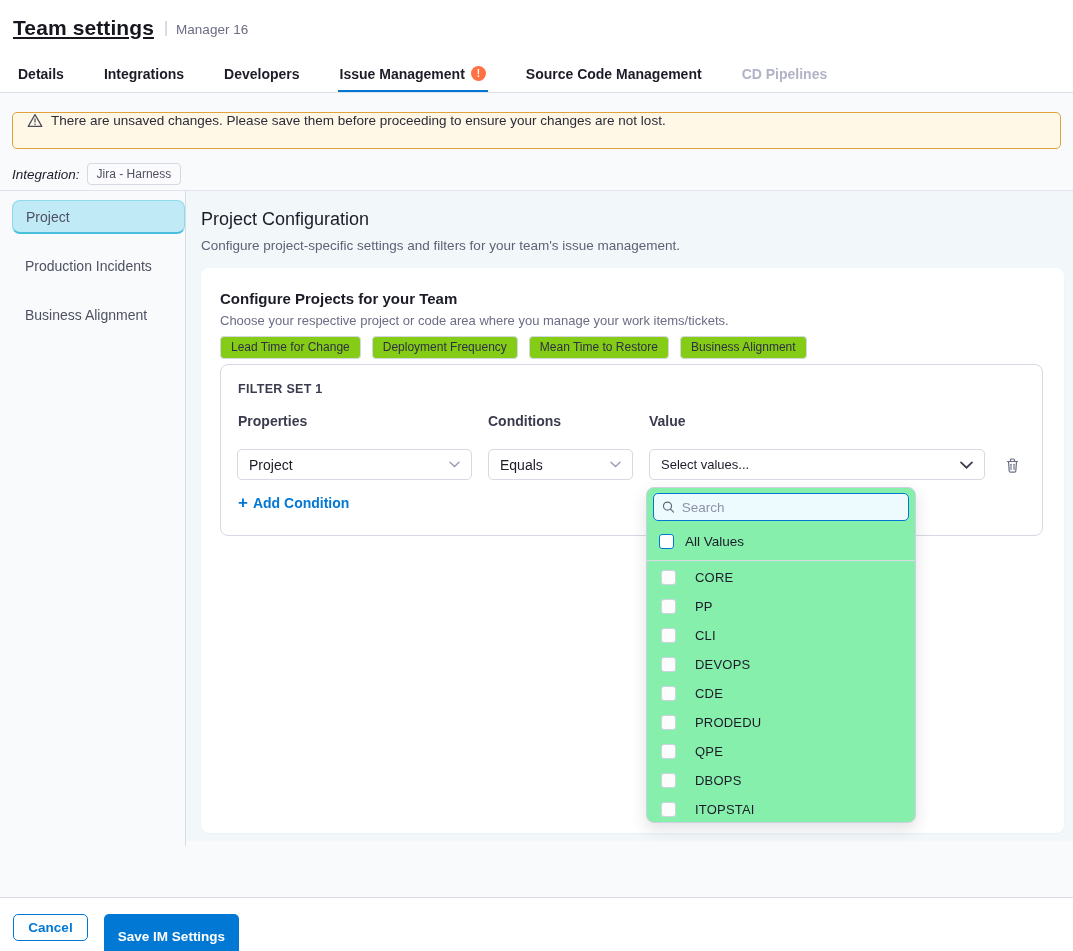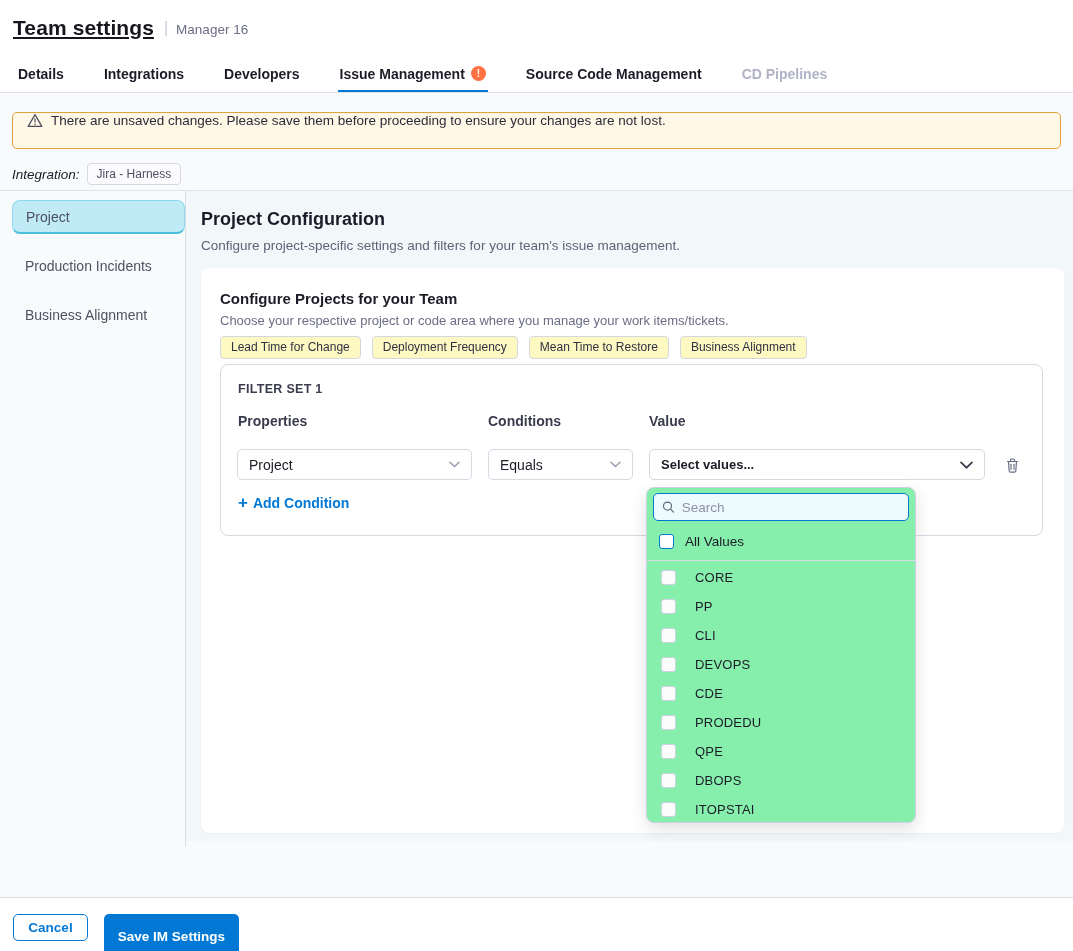"Project Configuration" .main-title { font-weight: 700 -> 400 }
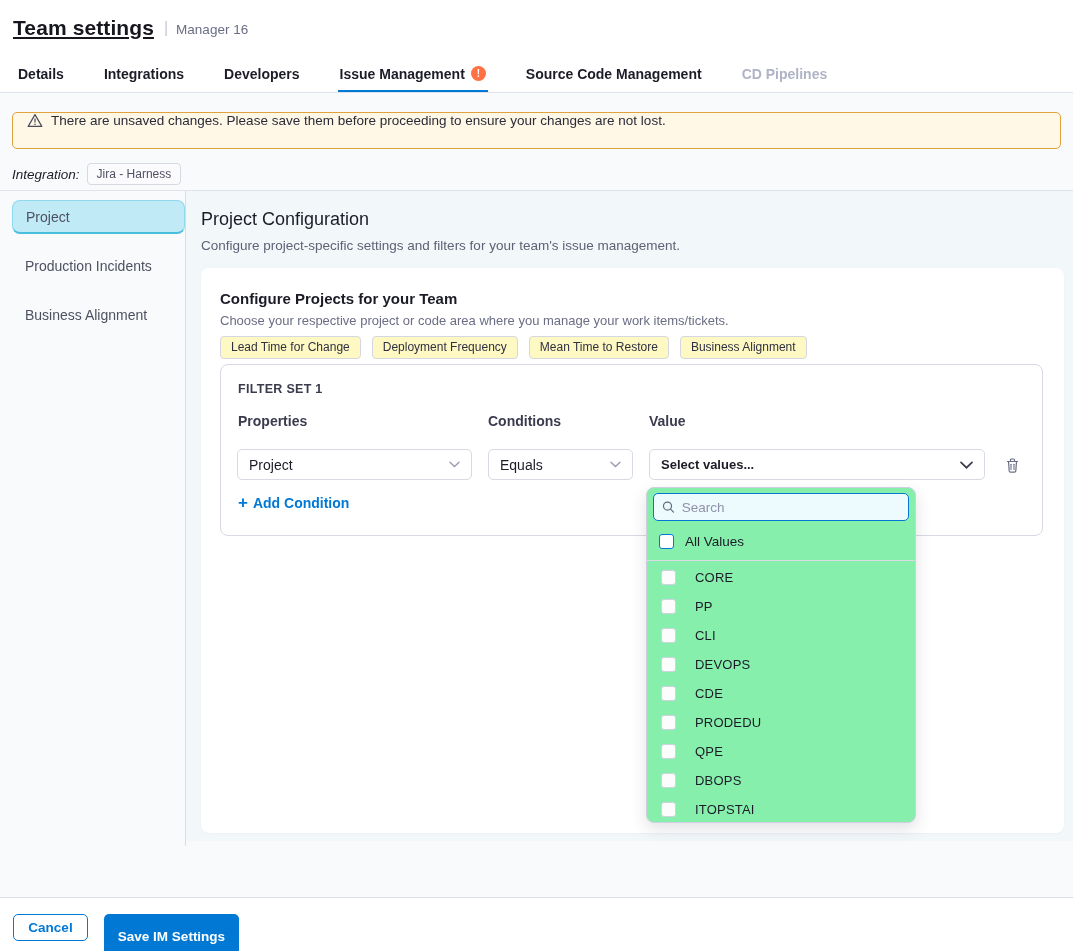"Lead Time for Change" .metric-tag { background: #fef9c3 -> #84cc16 }
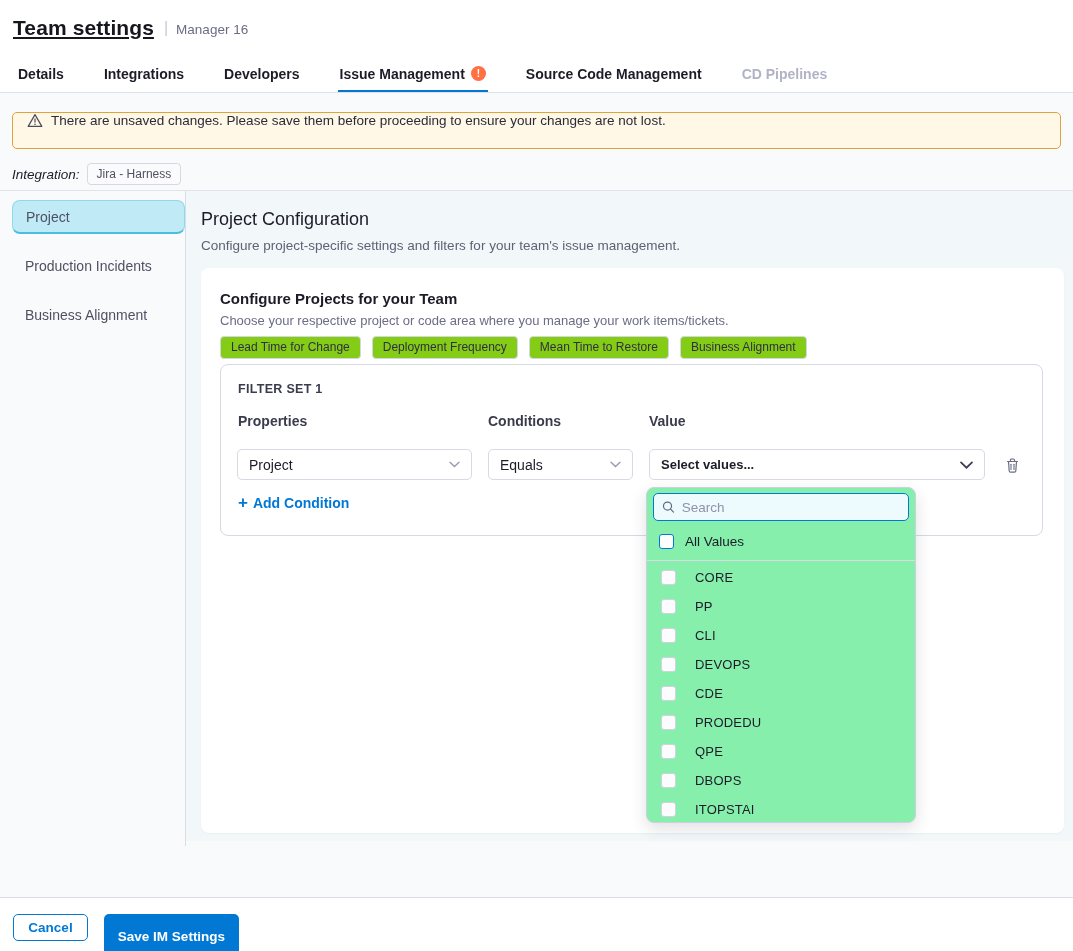"Select values..." .select.s3 { font-weight: 700 -> 400 }
